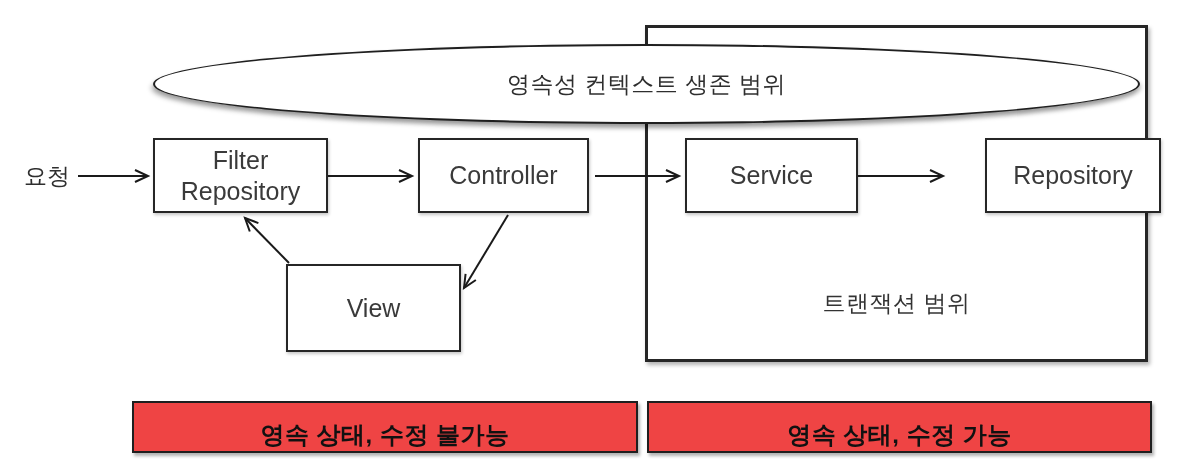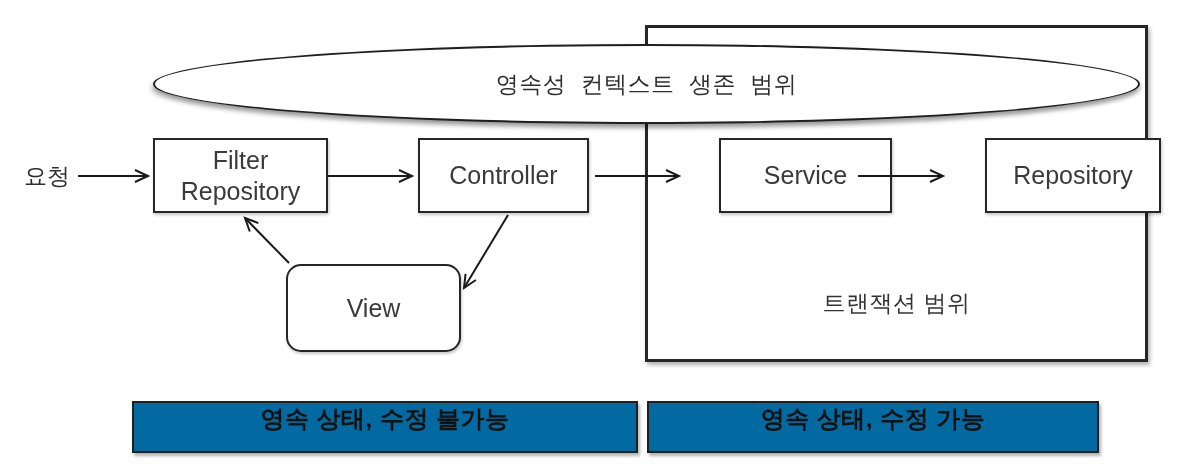"영속성 컨텍스트 생존 범위" .ellipse span { font-family: Liberation Mono, monospace -> none }
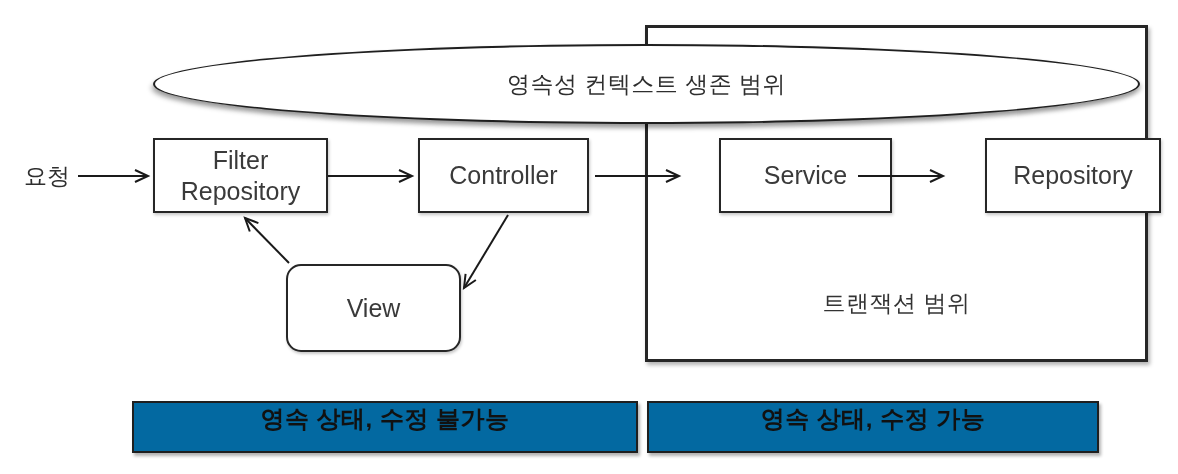"Service" .node-service { margin-left: 34px -> none }
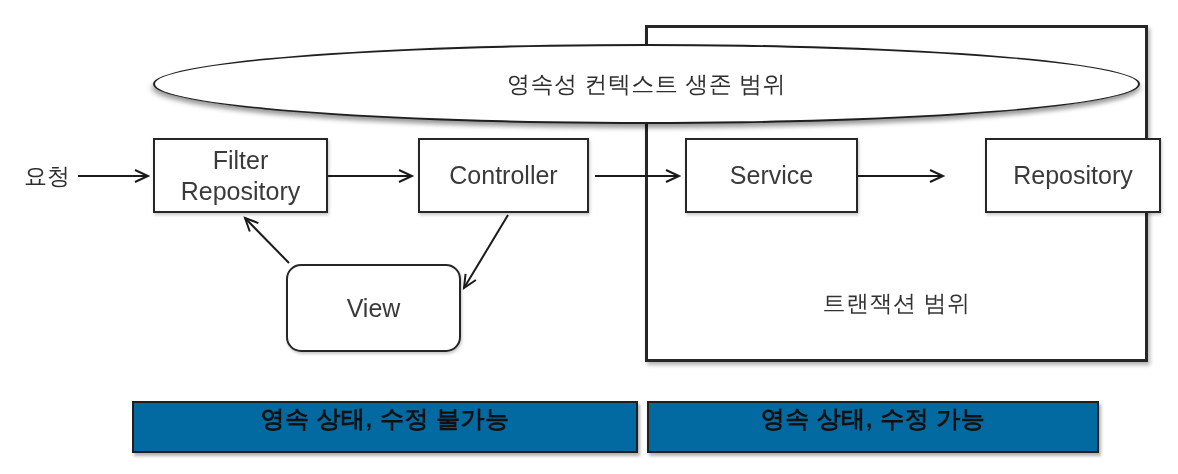"View" .node-view { border-radius: 15px -> none }
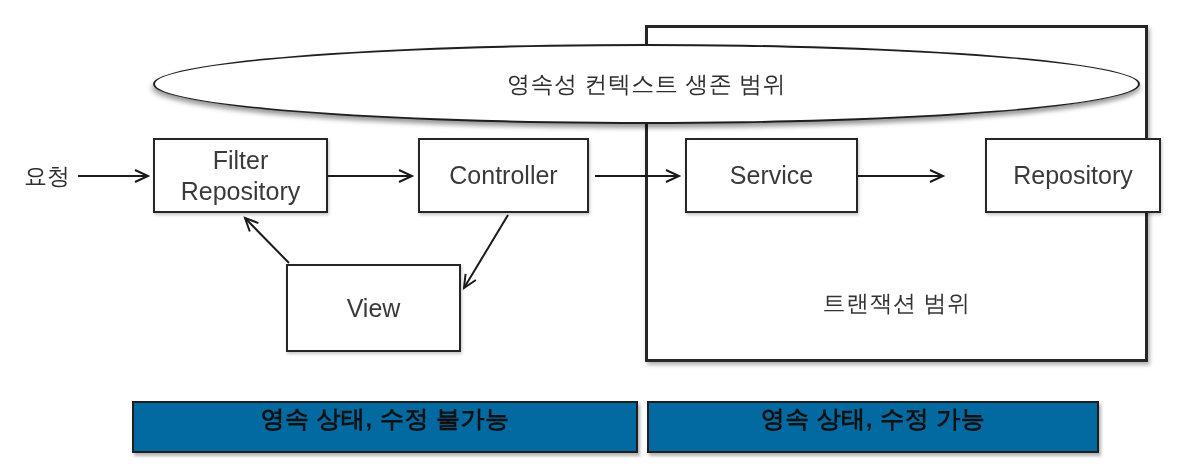"영속 상태, 수정 불가능" .footer-box { align-items: flex-start -> flex-end; background: #0369a1 -> #ef4444 }
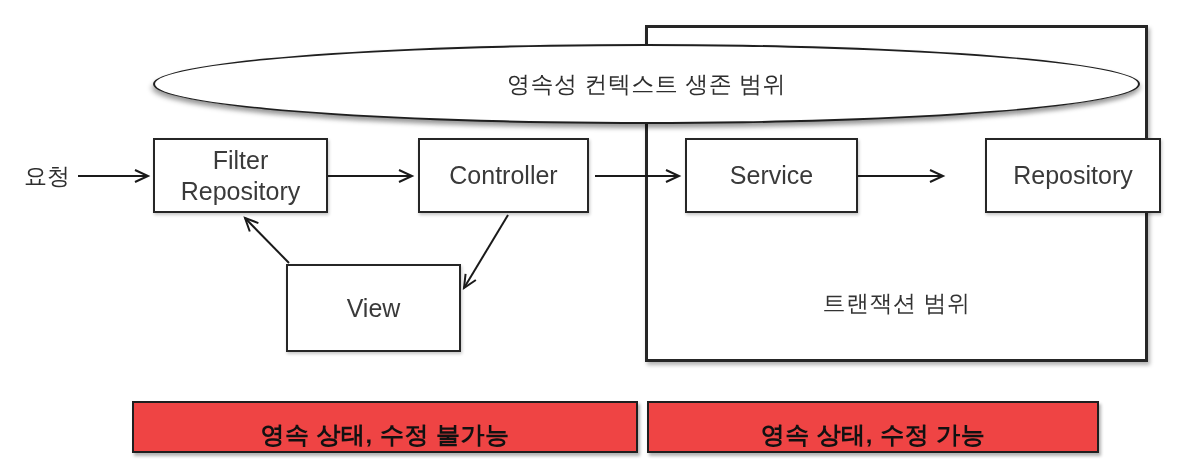"영속 상태, 수정 가능" .footer-right { width: 452px -> 505px }
